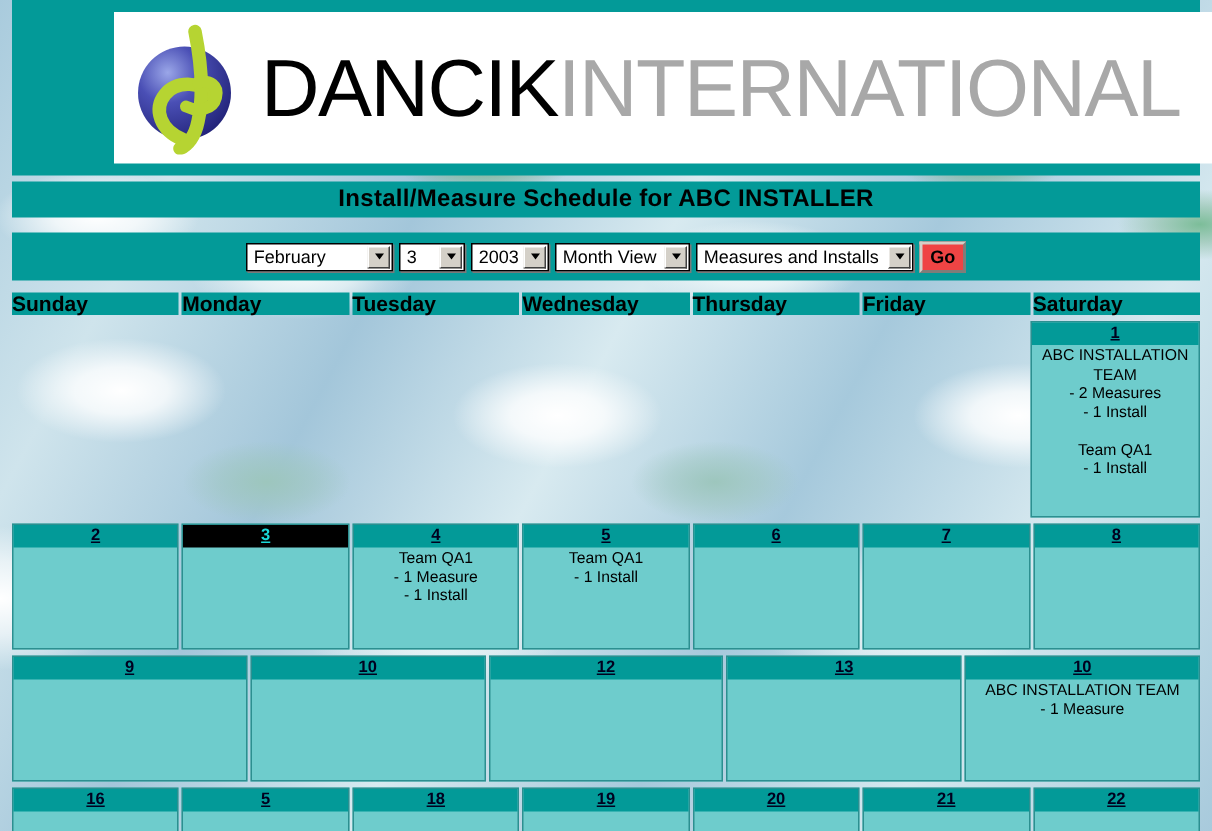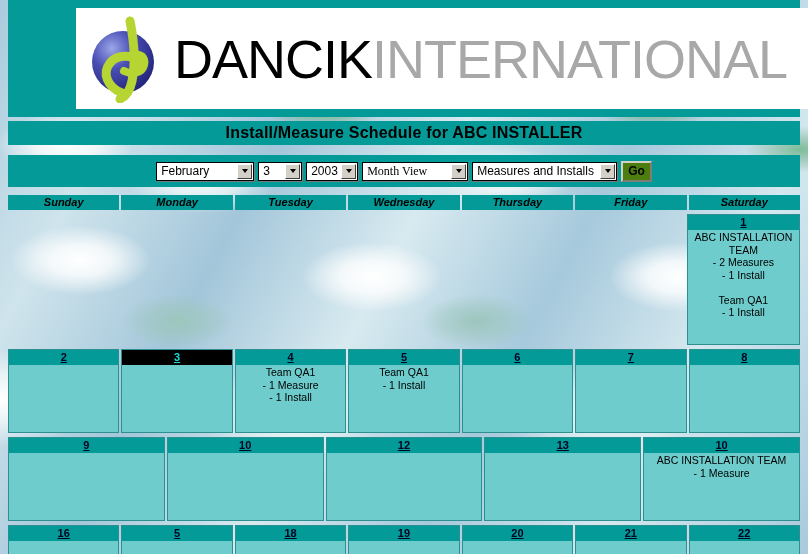"Month View" .sel-view { font-family: Liberation Serif, serif -> none; width: 106px -> 90px }
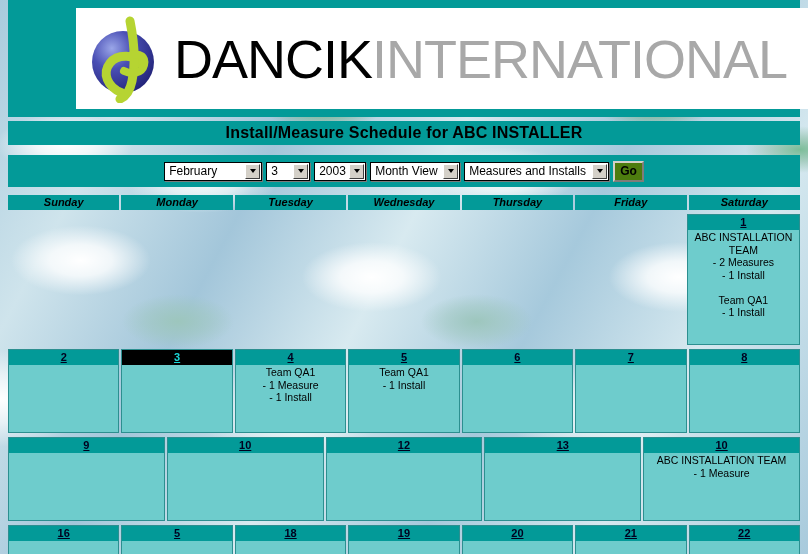"Go" .gobtn { background: #4d7c0f -> #ef4444 }
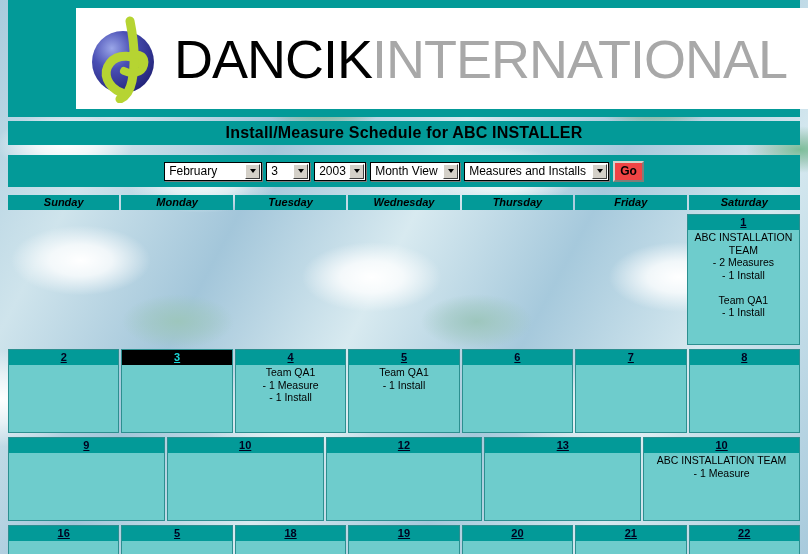"Sunday" .dayhead { font-size: 11px -> 14px; font-style: italic -> none; text-align: center -> left }
